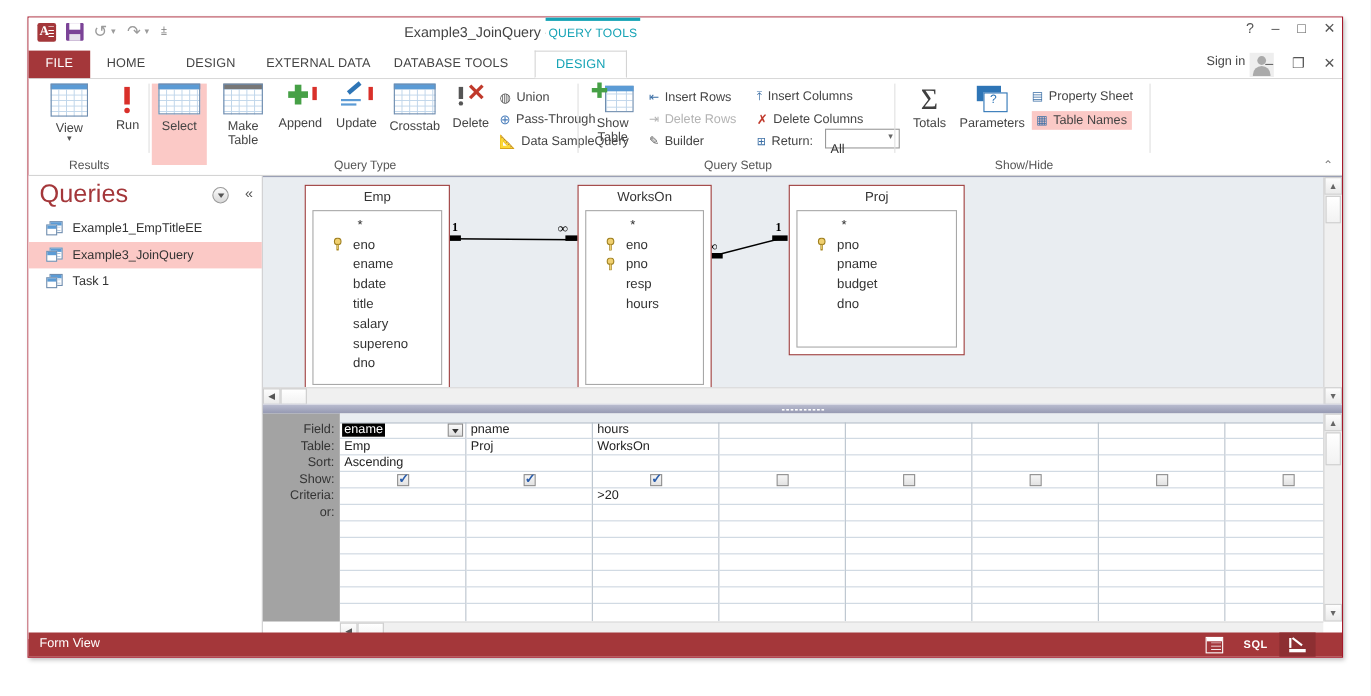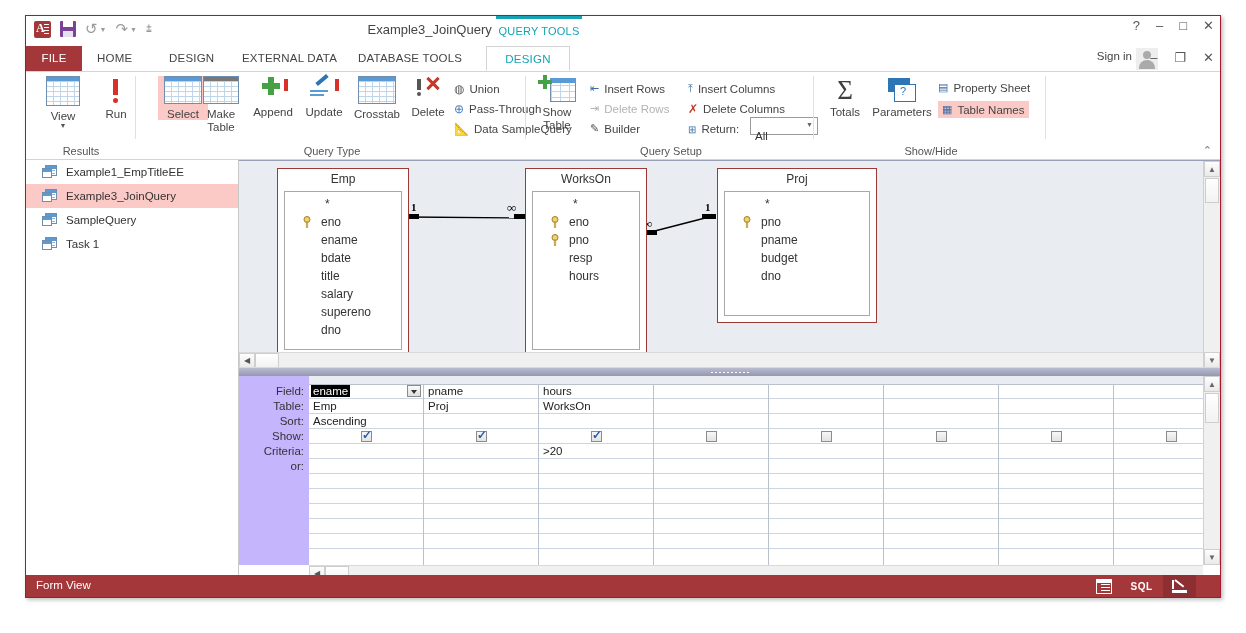"Select" div.bigbtn { height: 44px -> 74px; left: 20px -> 0 }
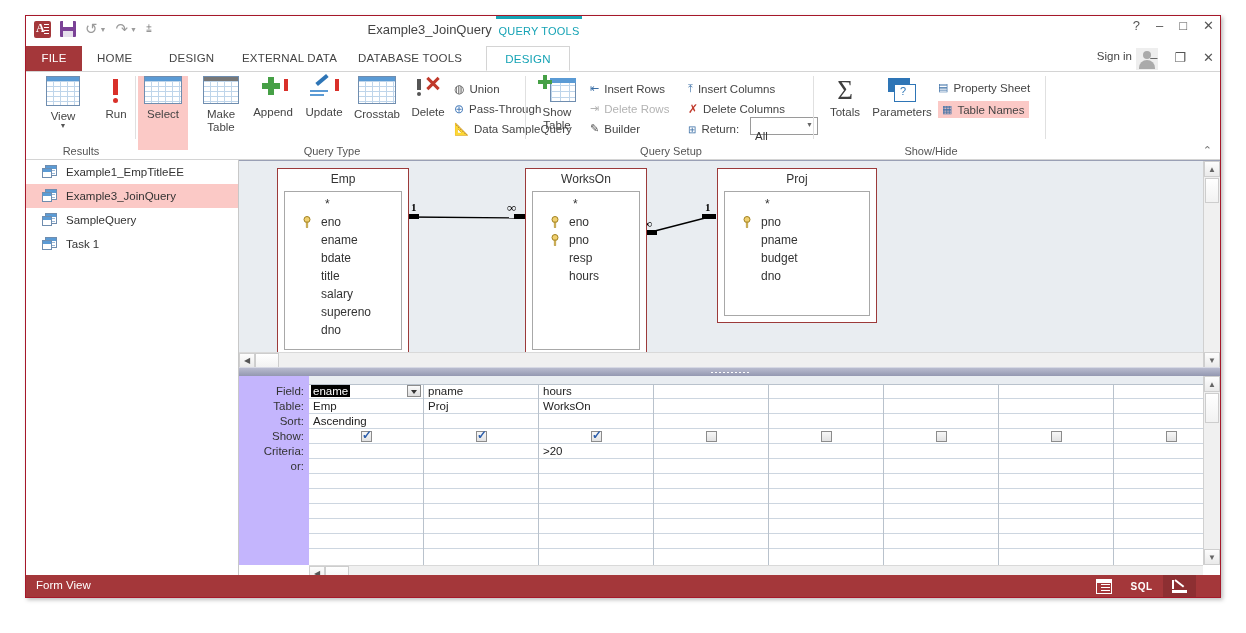"Queries" div.nav-hd { html: none -> <div> <div>Queries</div> <div></div> <div>«</div> </div> }
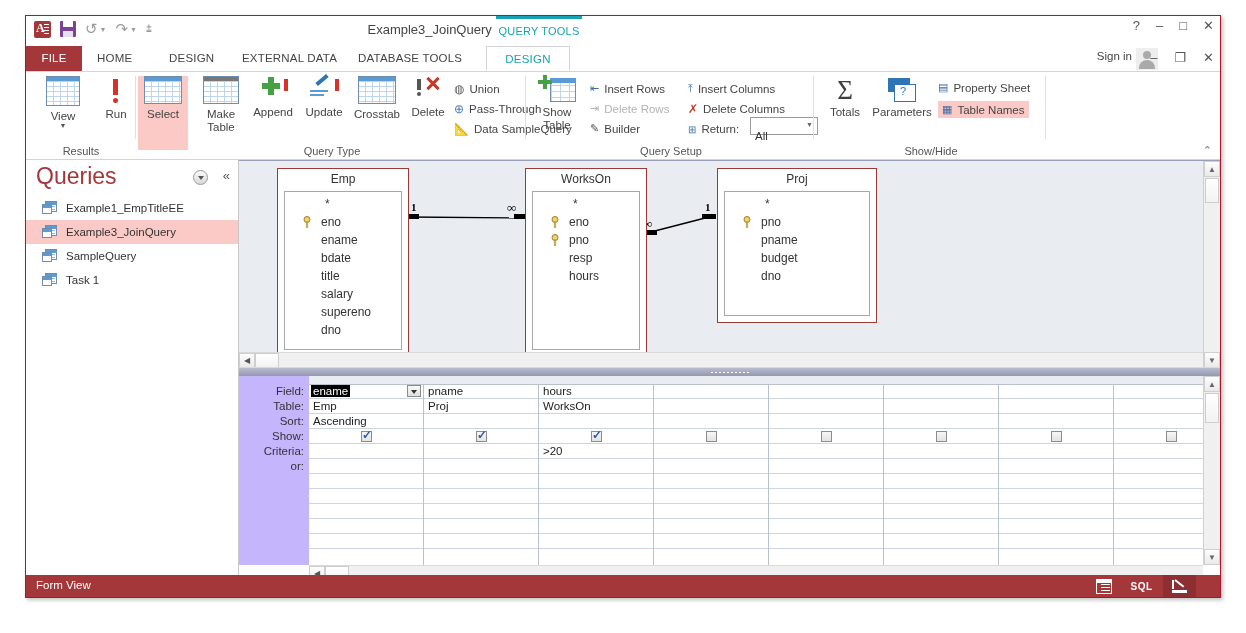"SampleQuery" div.qitem { html: <div> <span> <span></span> <span></span> </span> <span>SampleQuery</span> </div> -> none }
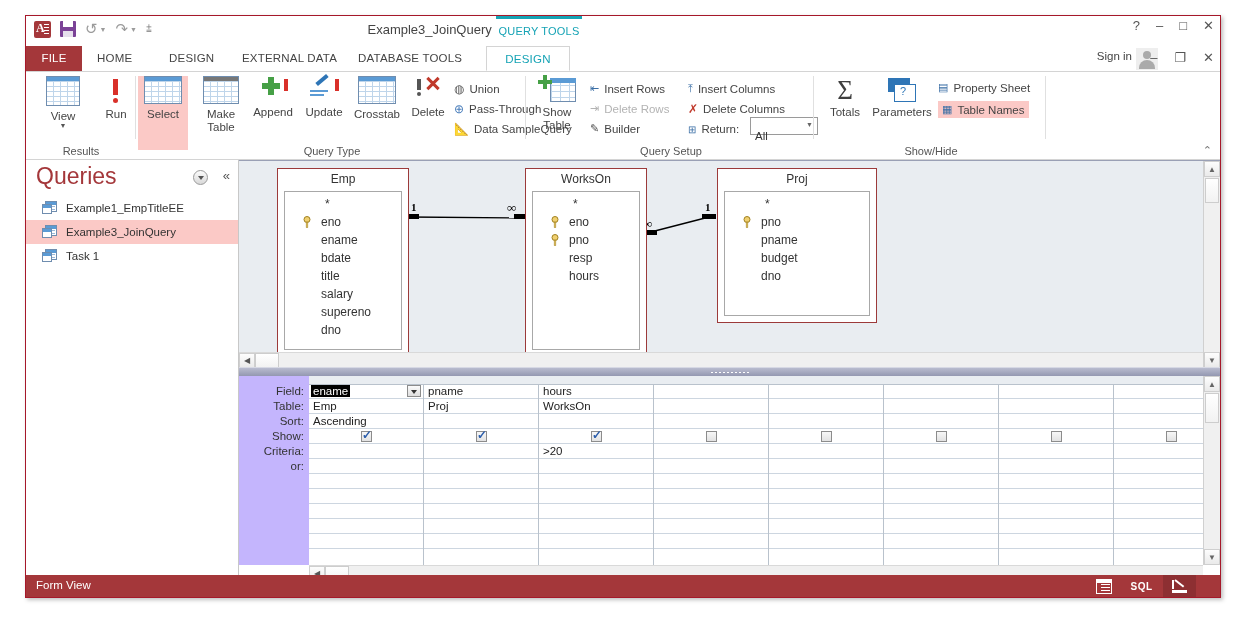"Field:" .qbe-labels { background: #c4b5fd -> #a3a3a3 }
